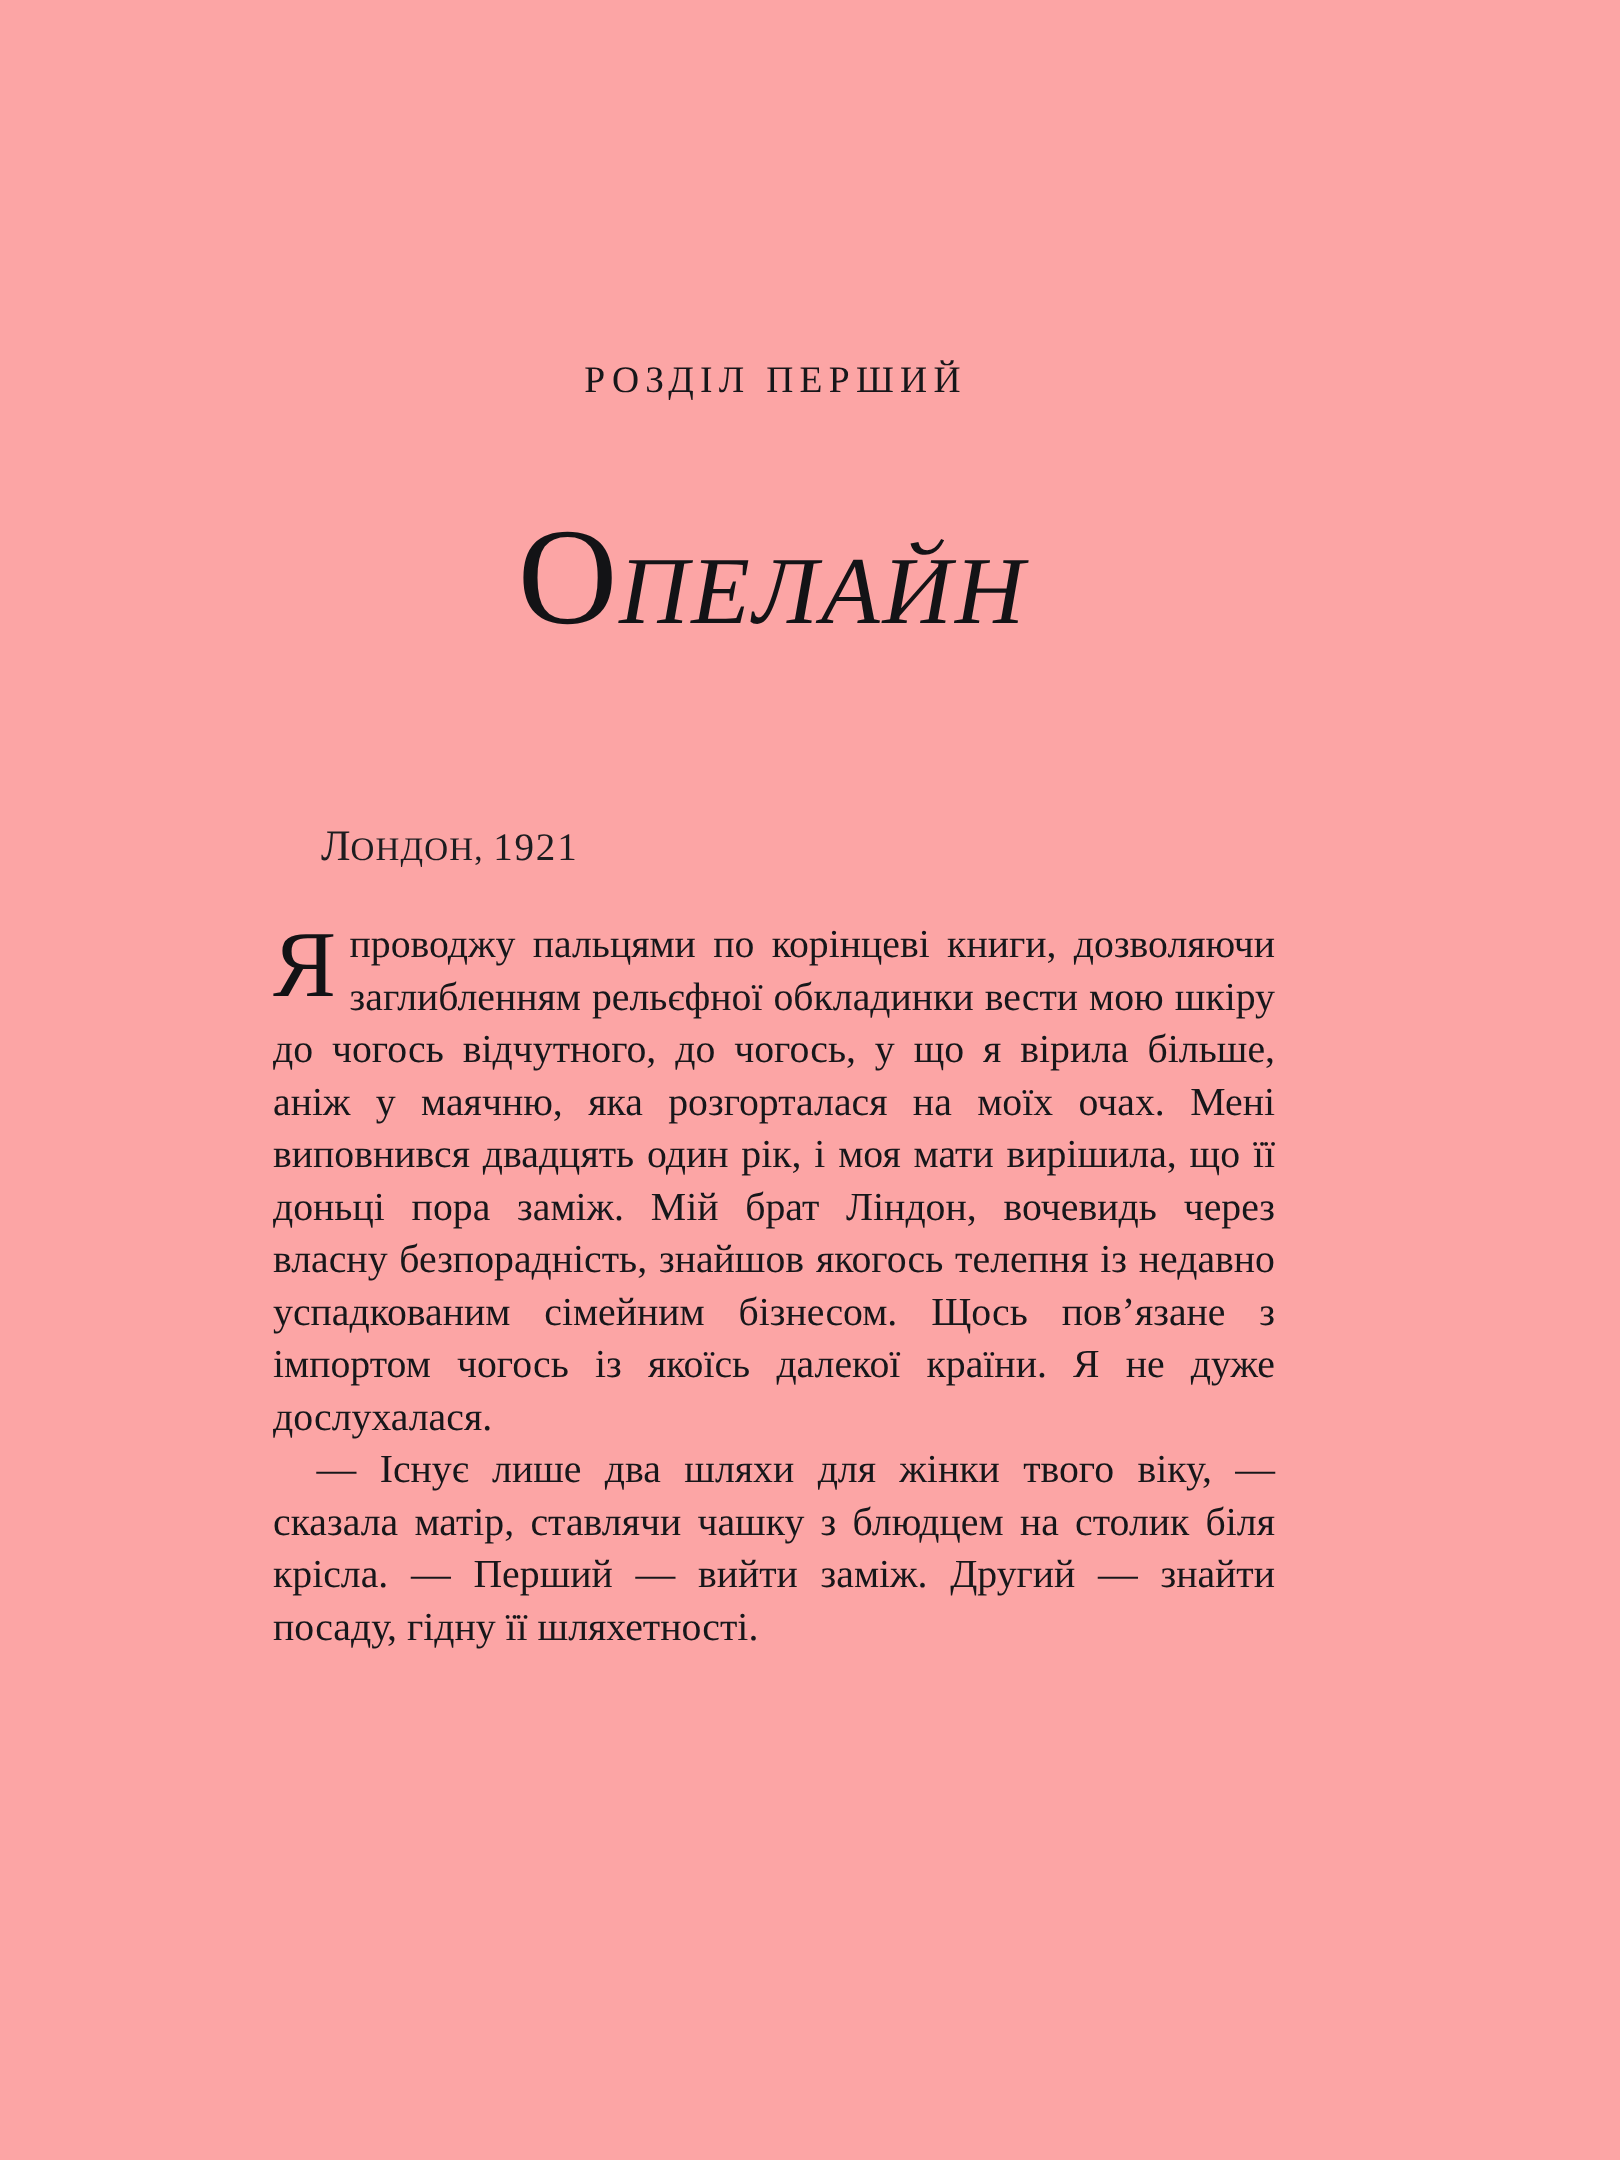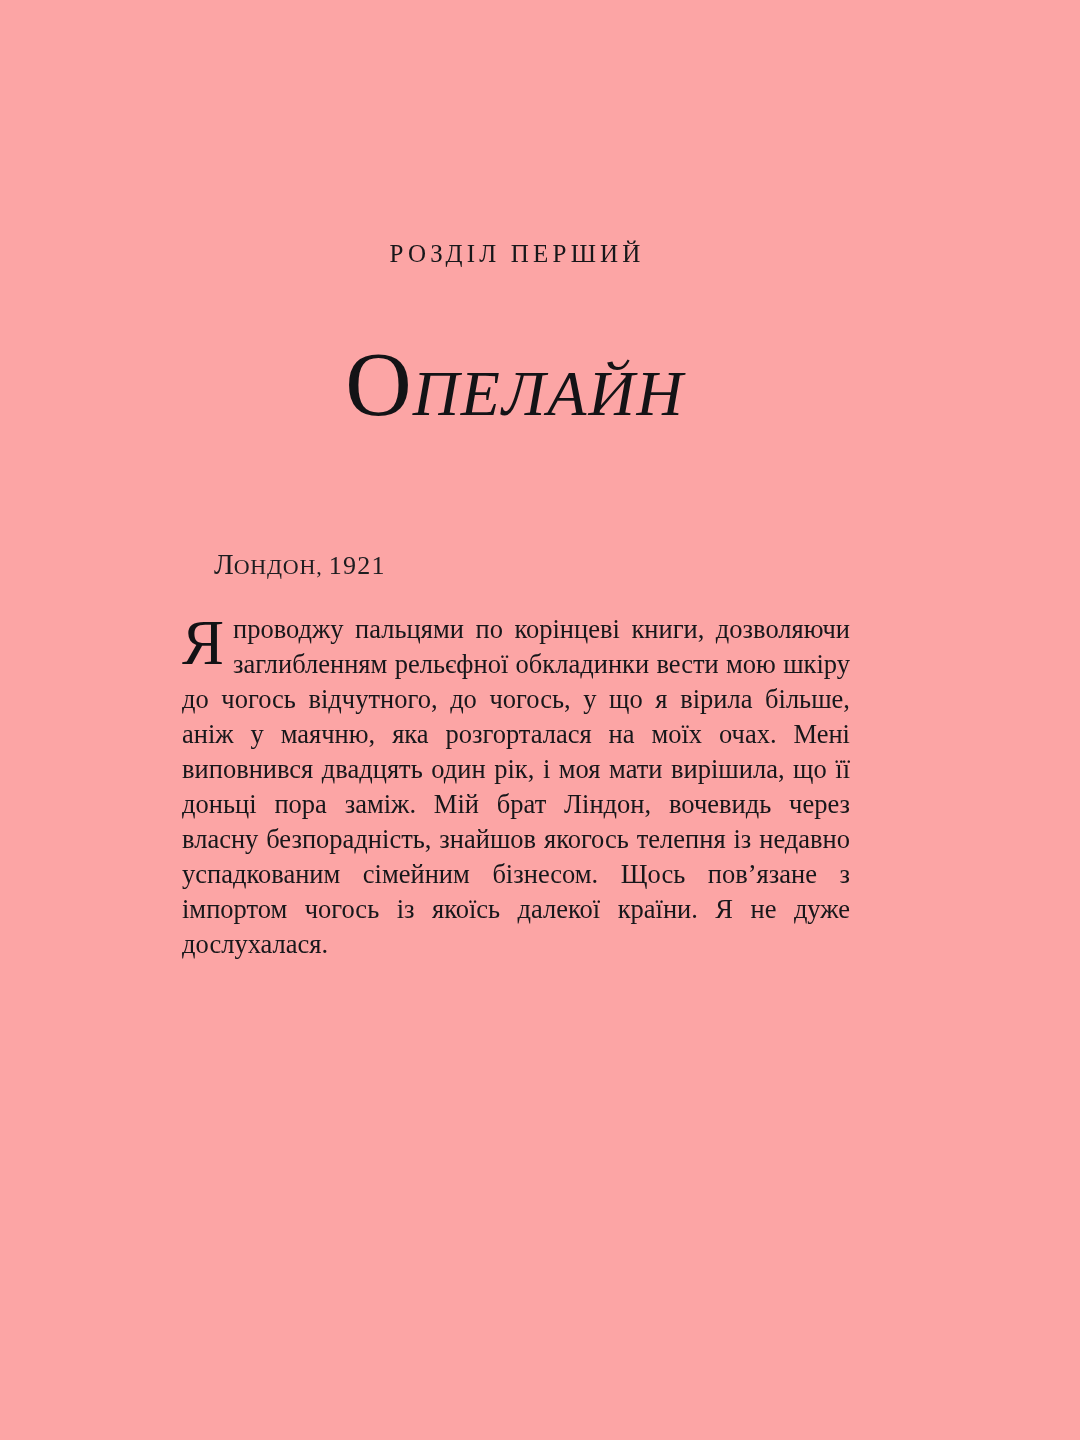"— Існує лише два шляхи" p { html: none -> <p>— Існує лише два шляхи для жінки твого віку, — сказала матір, ставлячи чашку з блюдцем на столик біля крісла. — Перший — вийти заміж. Другий — знайти посаду, гідну її шляхетності.</p> }
